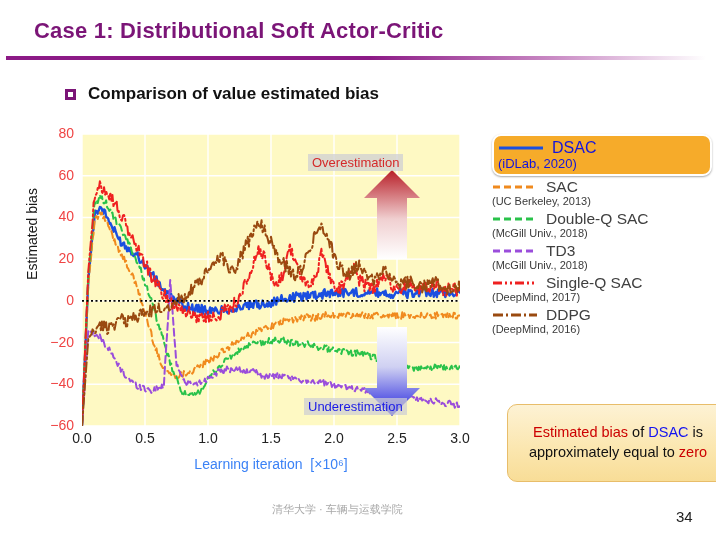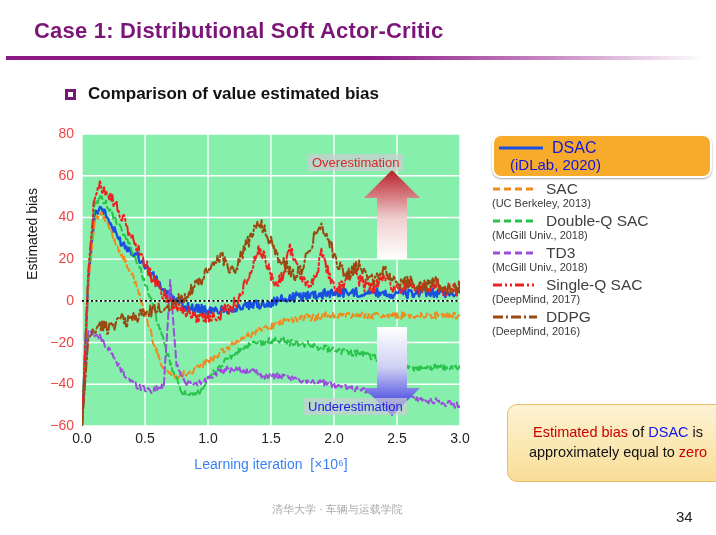"Overestimation" .plot { background: #86efac -> #fef9c3 }
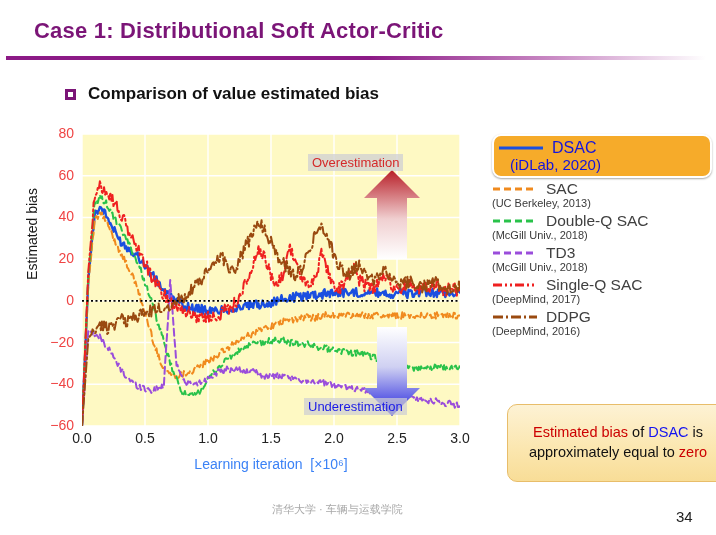"(iDLab, 2020)" .leg-hi .leg-sub { font-size: 15px -> 13px; margin-left: 12px -> none }
